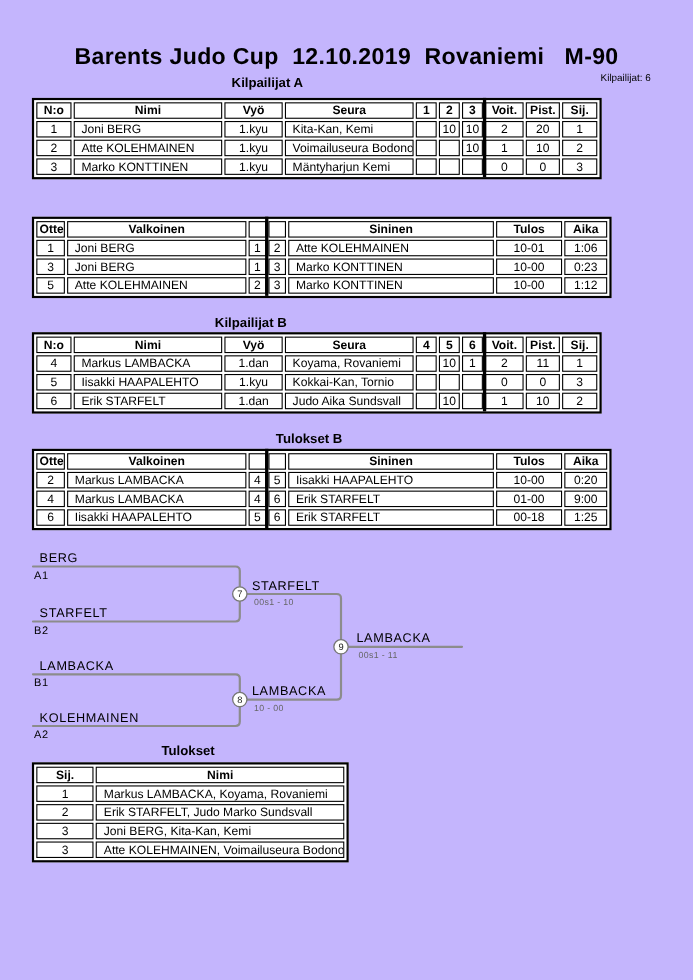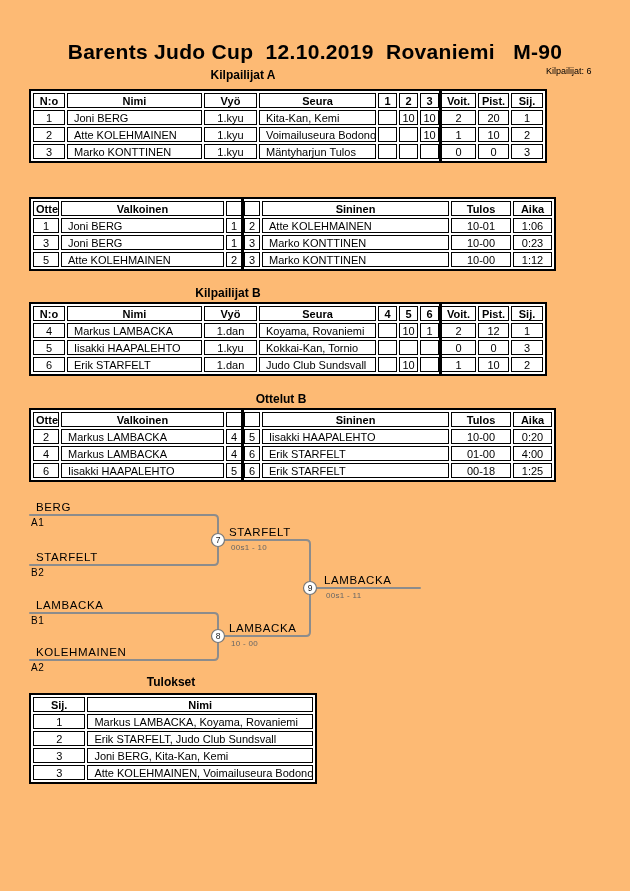"Barents Judo Cup 12.10.2019 Rovaniemi" .page { background: #fdba74 -> #c4b5fd }
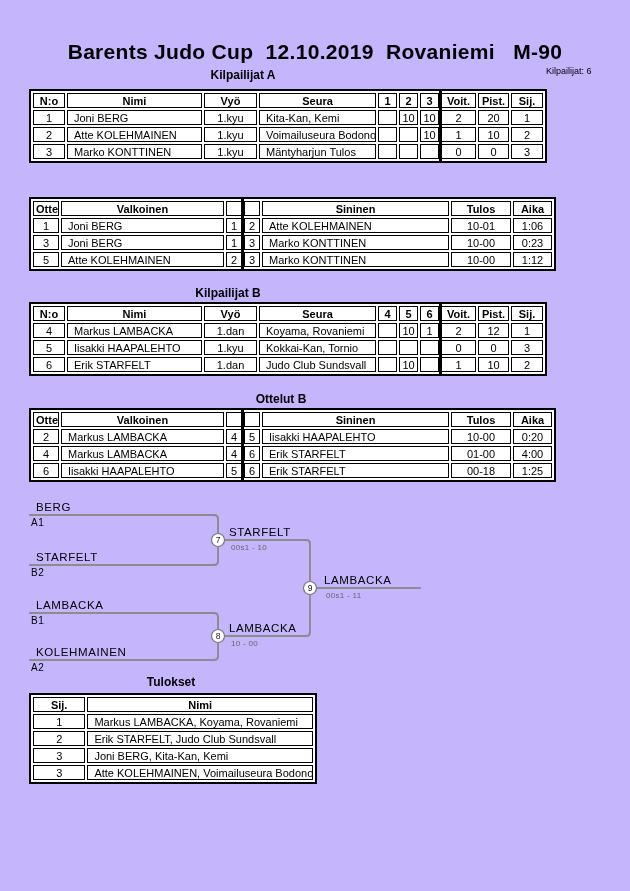"Mäntyharjun Tulos" td.lft { text: Tulos -> Kemi }
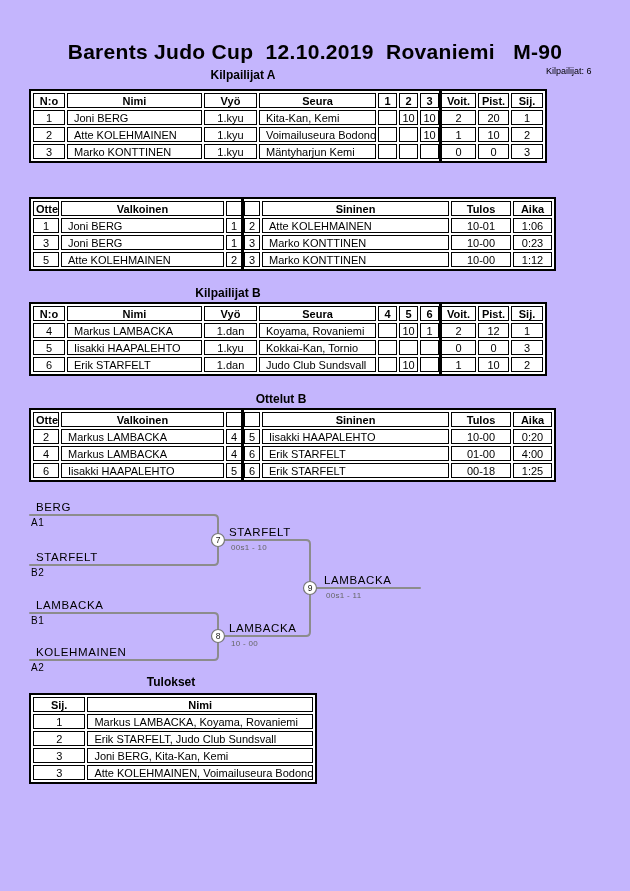"12" td { text: 12 -> 11 }
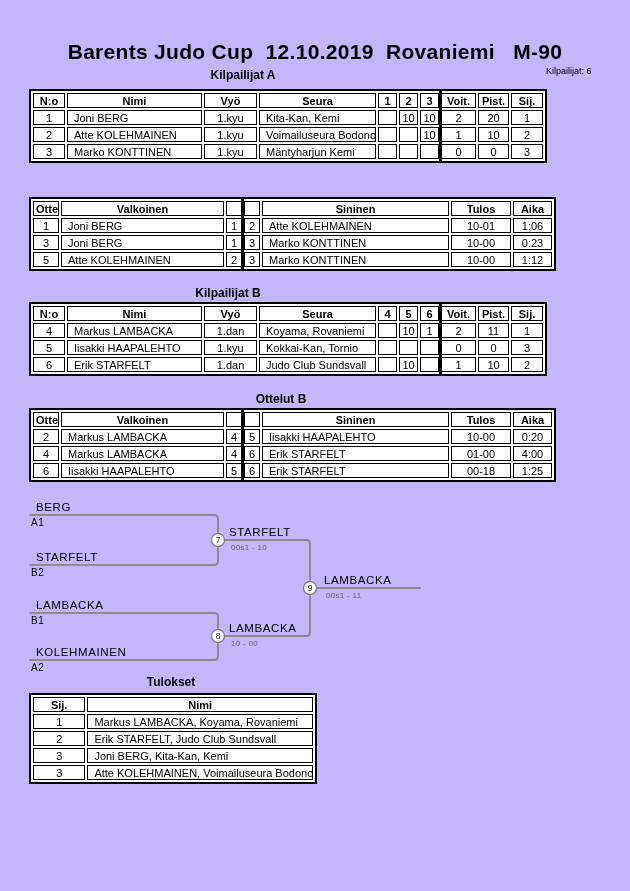"Judo Club Sundsvall" td.lft { text: Club -> Aika }
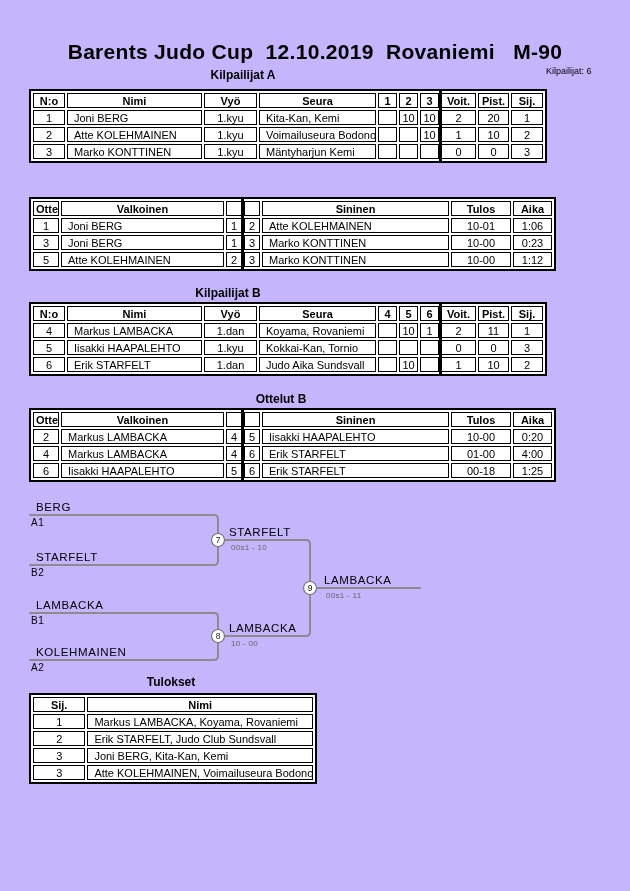"Ottelut B" div.section-title { text: Ottelut -> Tulokset }
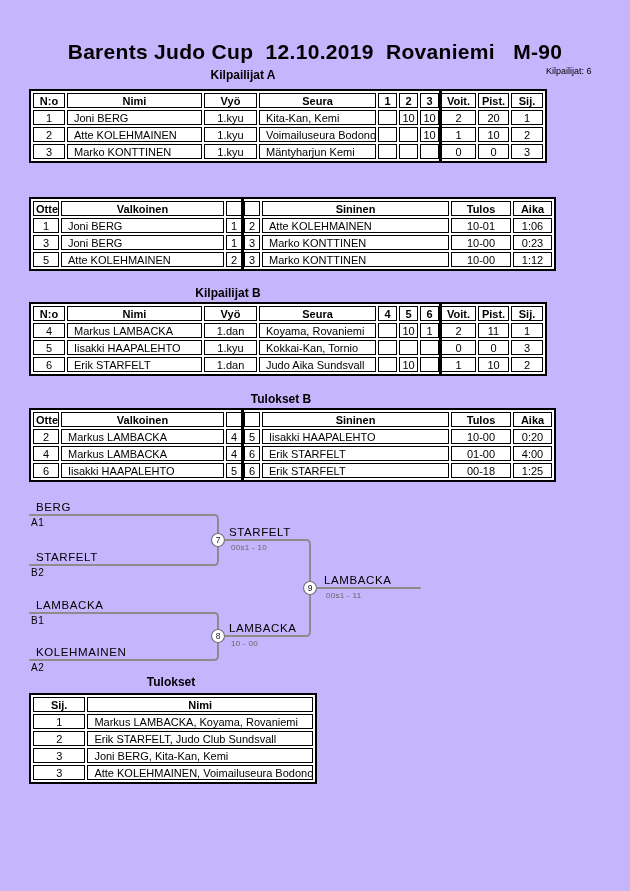"4:00" td { text: 4:00 -> 9:00 }
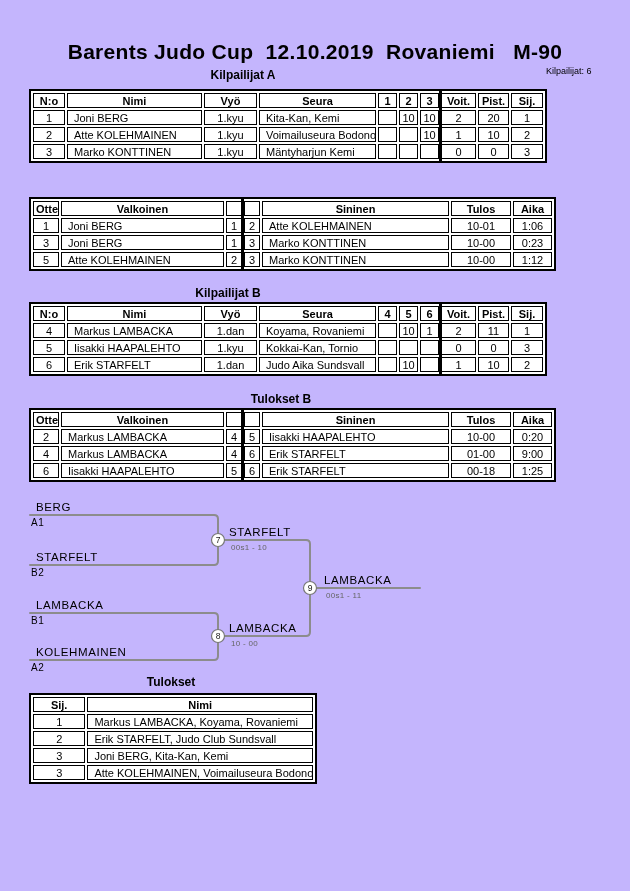"Erik STARFELT, Judo Club Sundsvall" td.lft { text: Club -> Marko }
